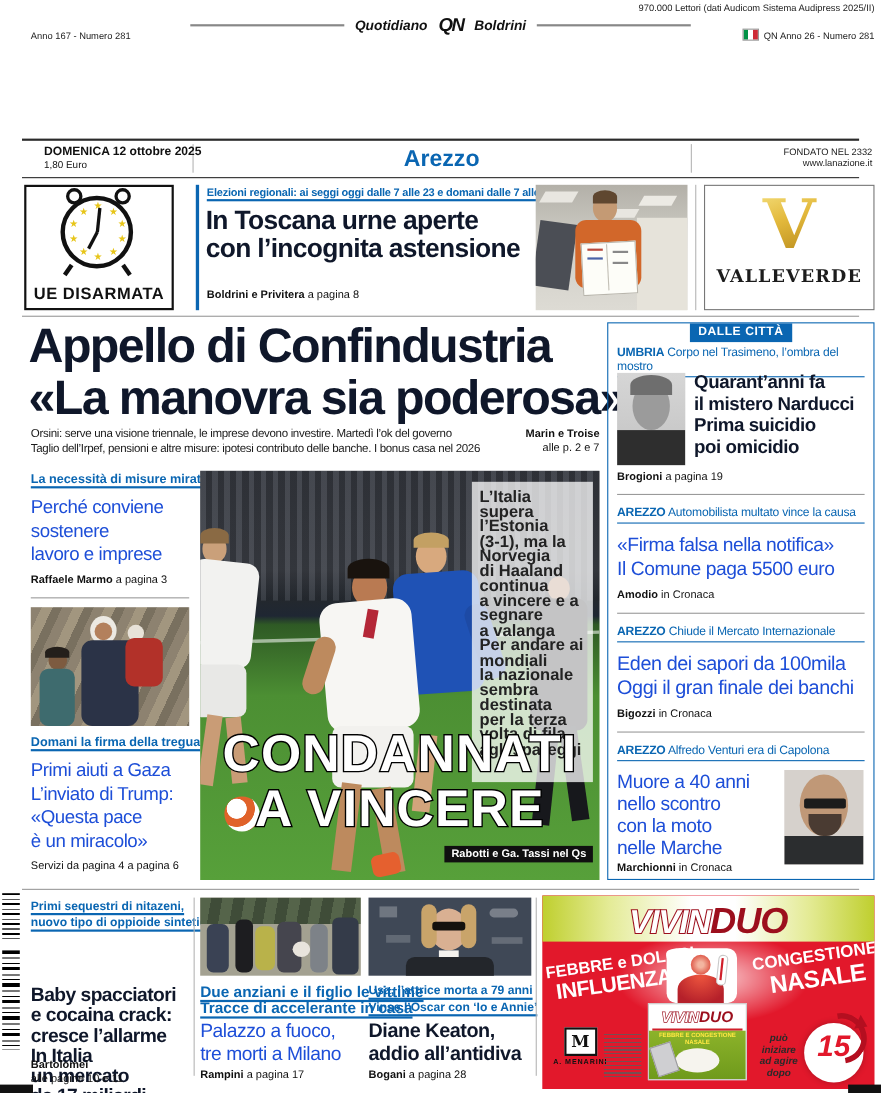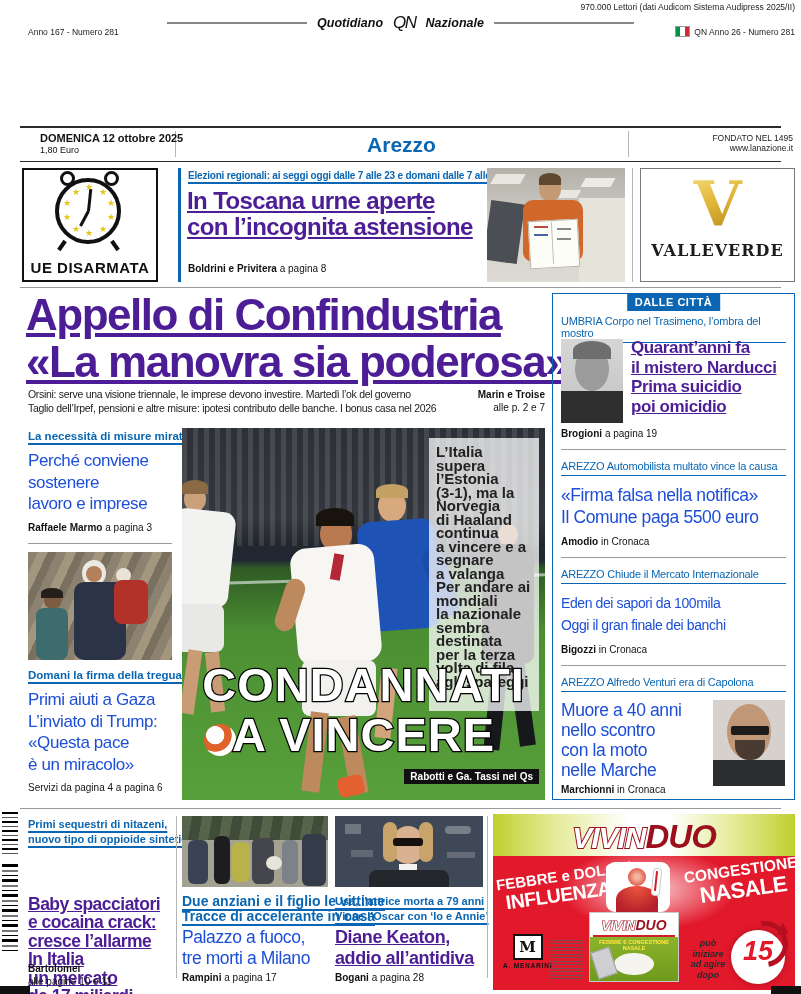"QN" span { font-weight: 400 -> 700 }
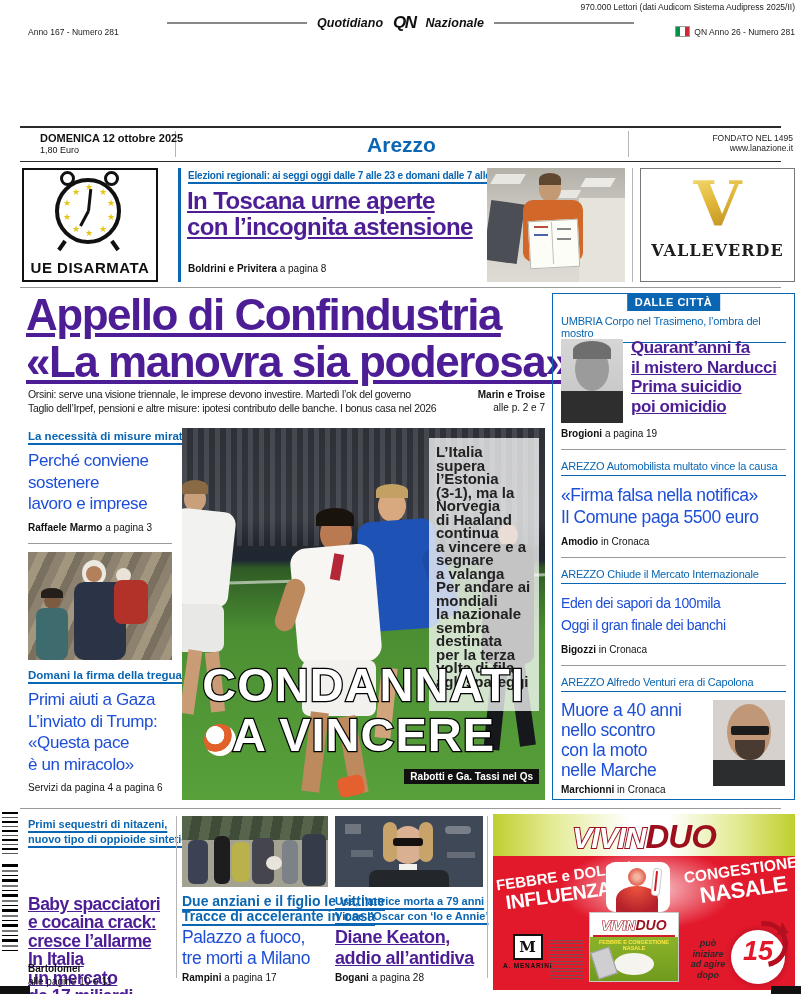"Nazionale" span { text: Nazionale -> Boldrini }
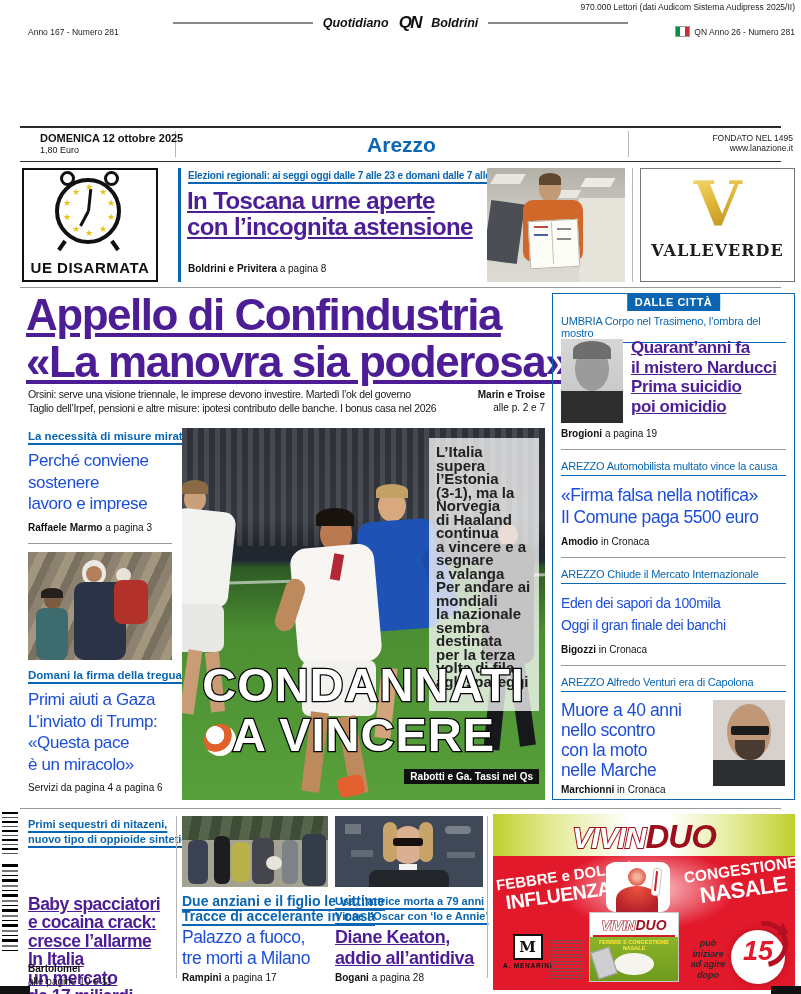"FONDATO NEL 1495" div { text: 1495 -> 2332 }
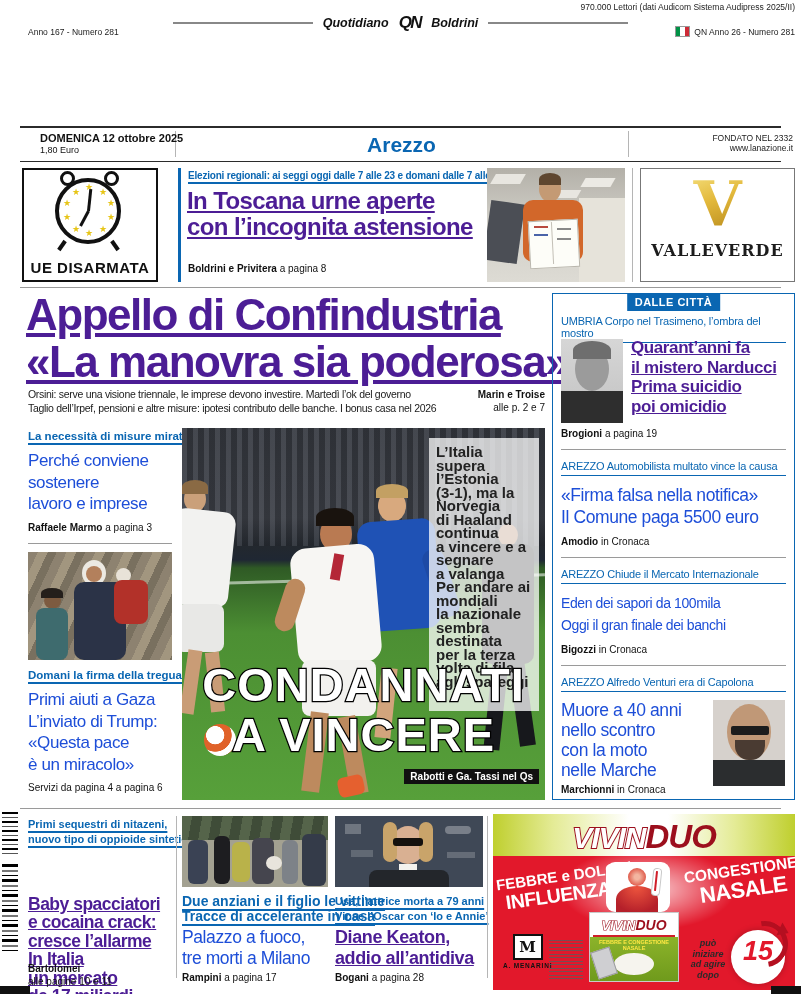"In Toscana urne aperte" .hl { color: #4c1d95 -> #0f172a; text-decoration: underline -> none }
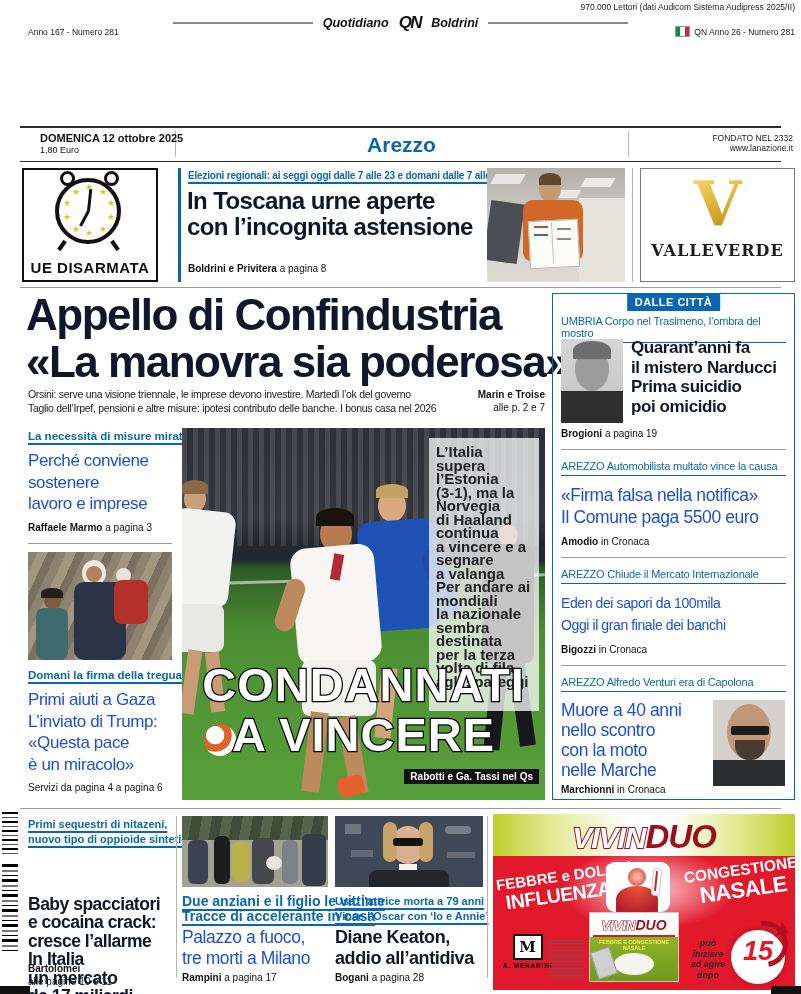"UMBRIA" .kickbar b { font-weight: 400 -> 700 }
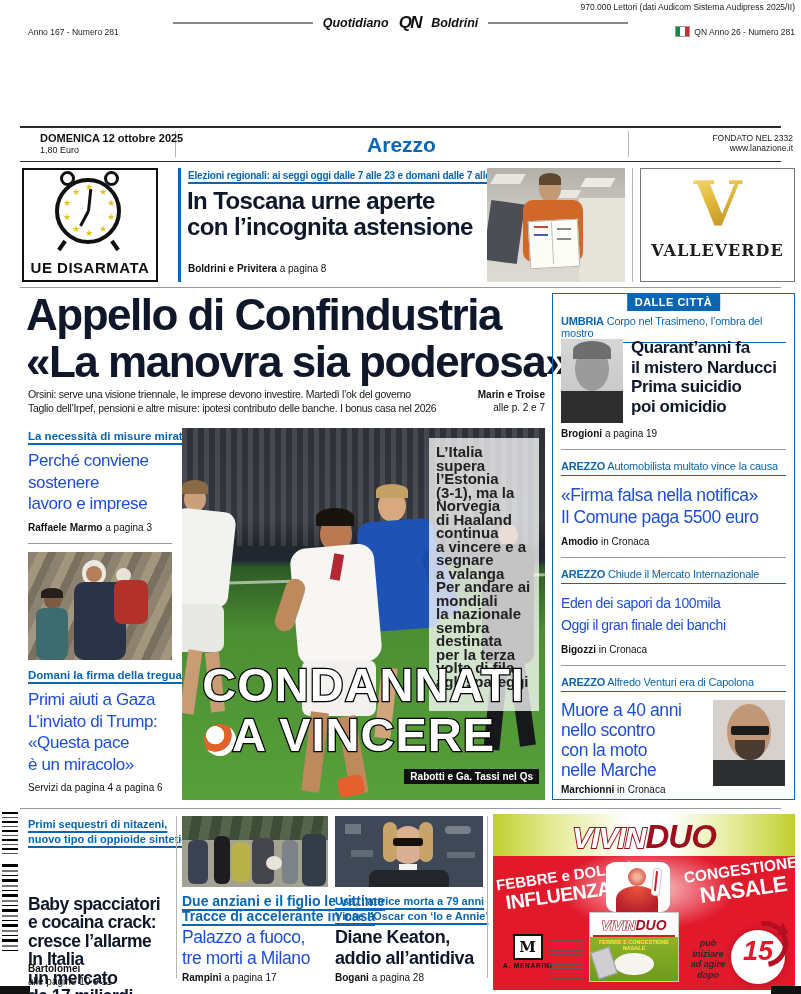"Eden dei sapori da 100mila" div.abs { font-size: 14px -> 18px }
